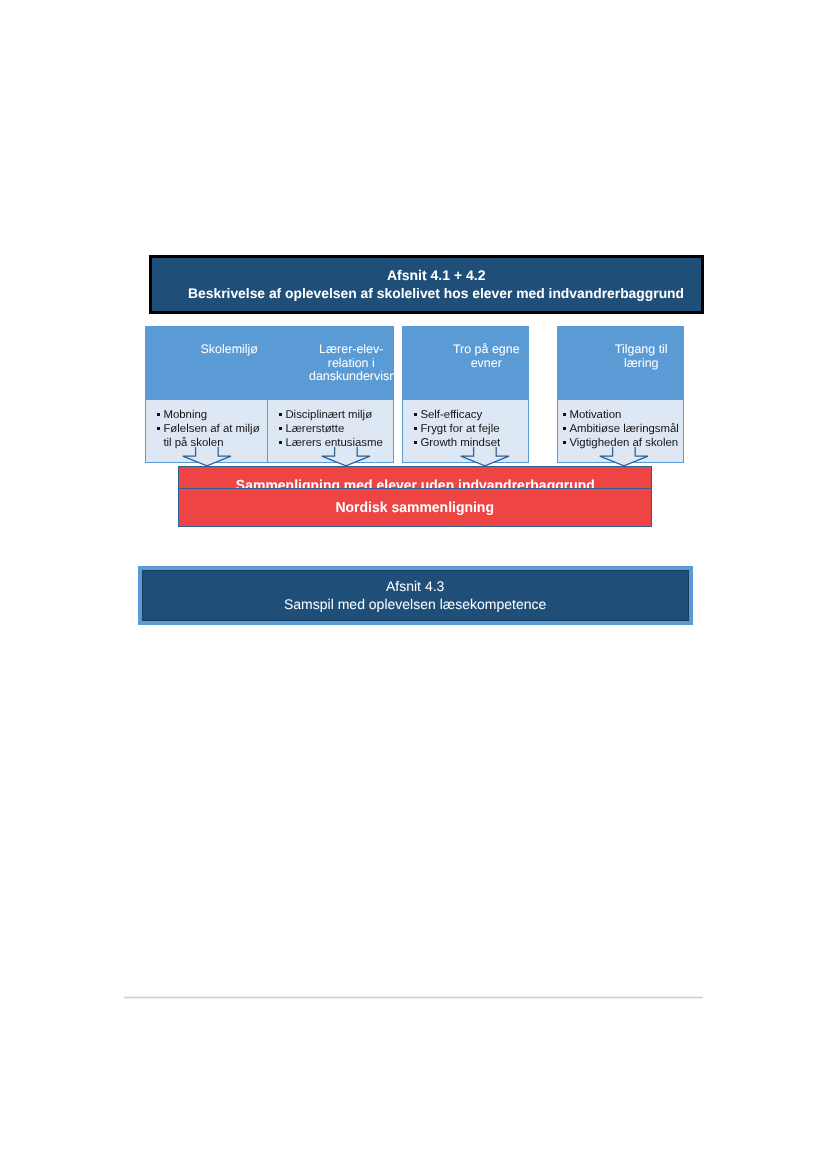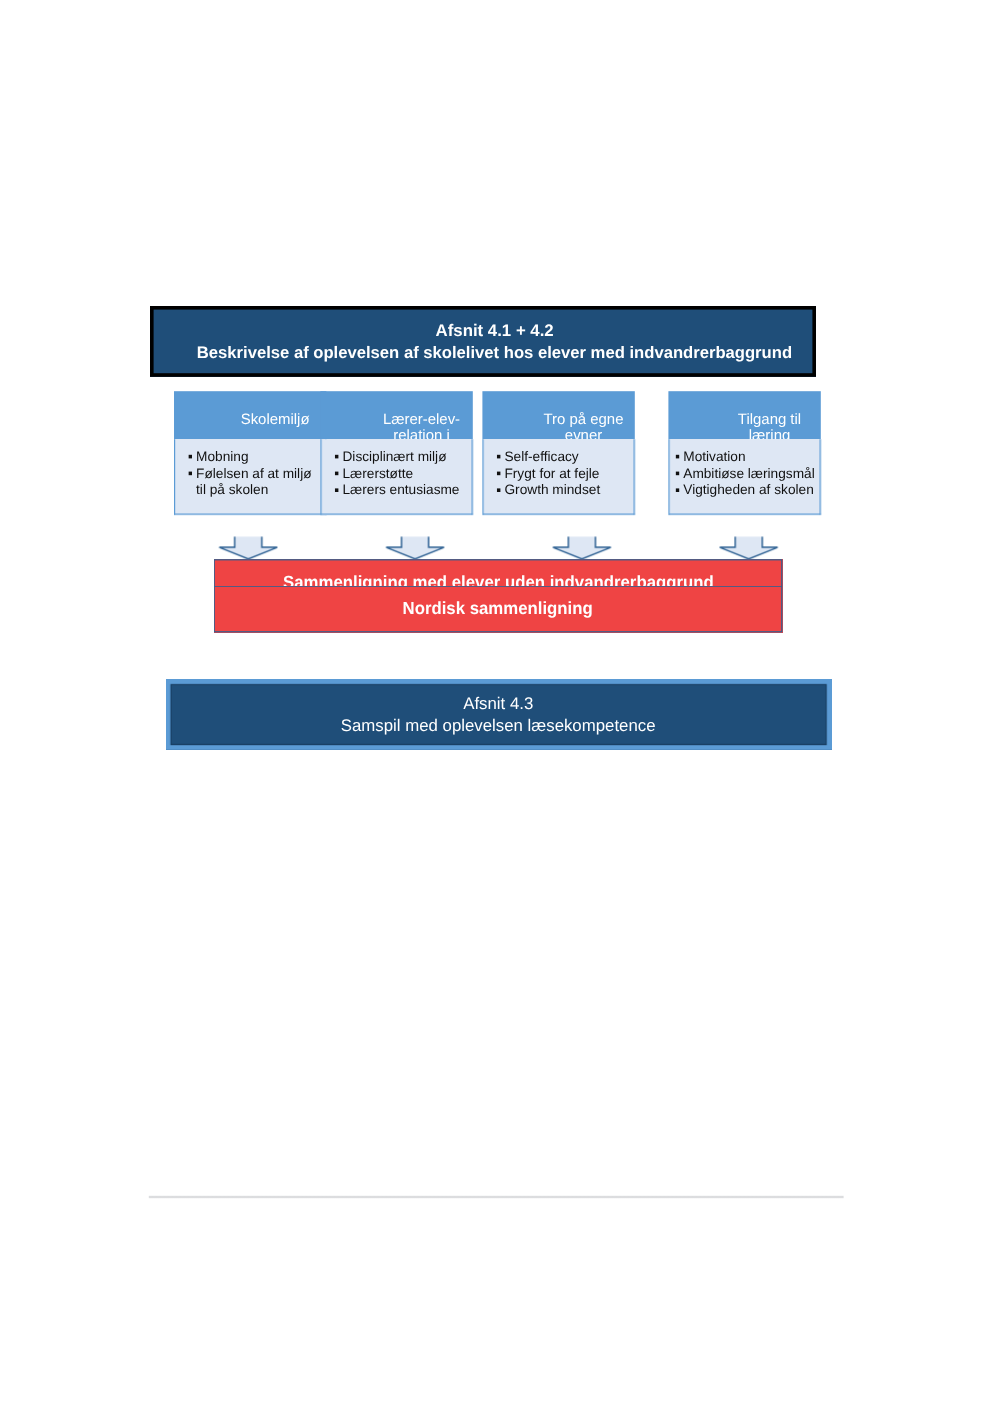"Afsnit 4.1 + 4.2" .banner-top { left: 125px -> 149px }
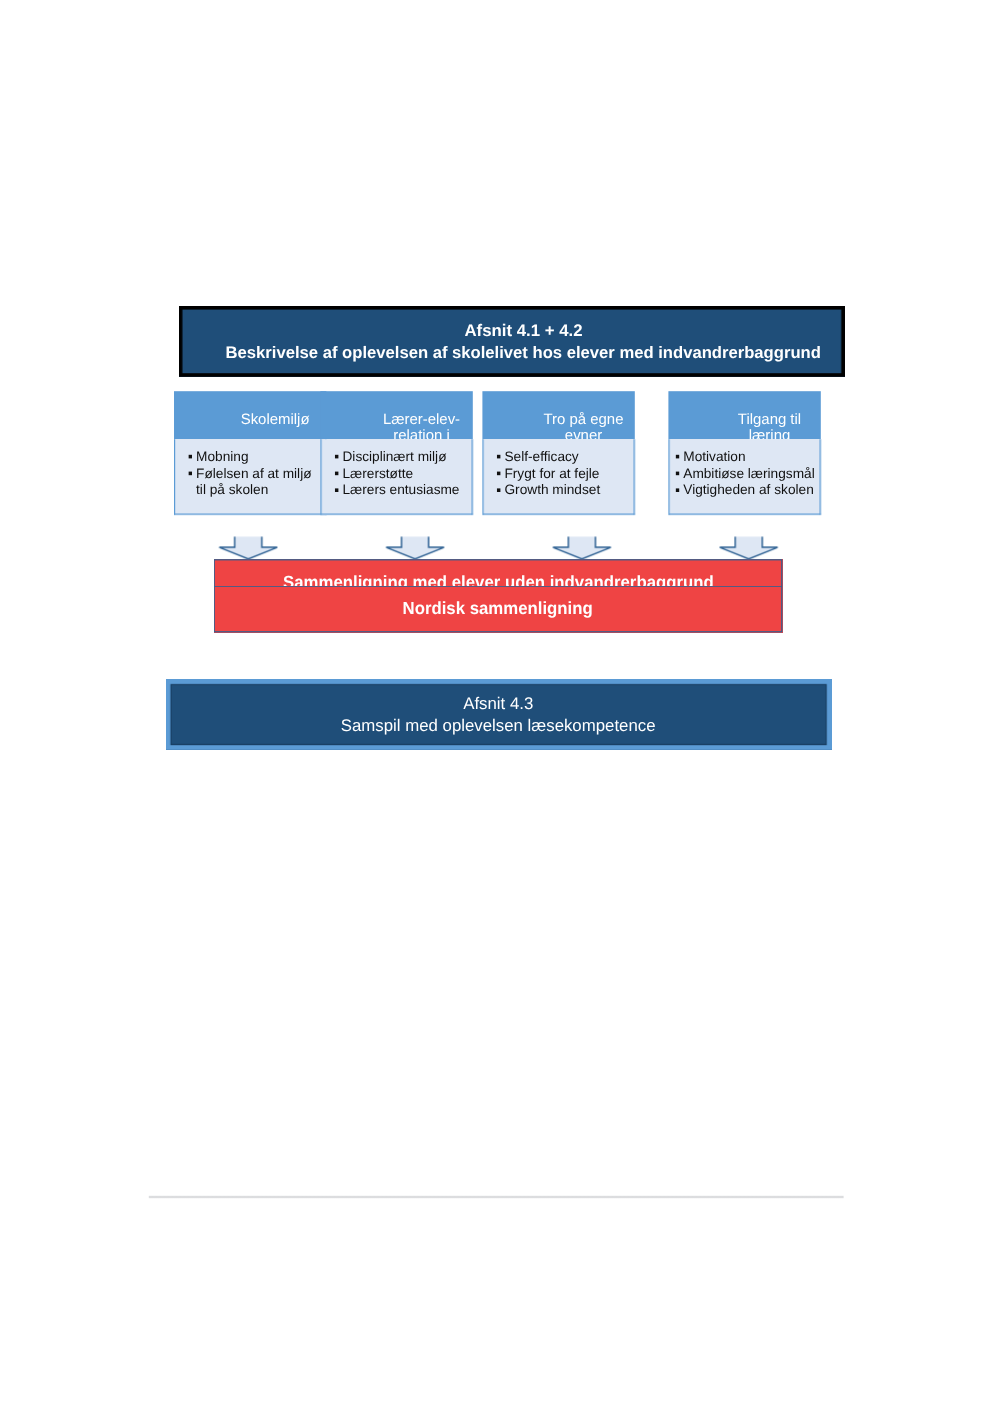"Skolemiljø" .card-head { height: 40px -> 74px }
